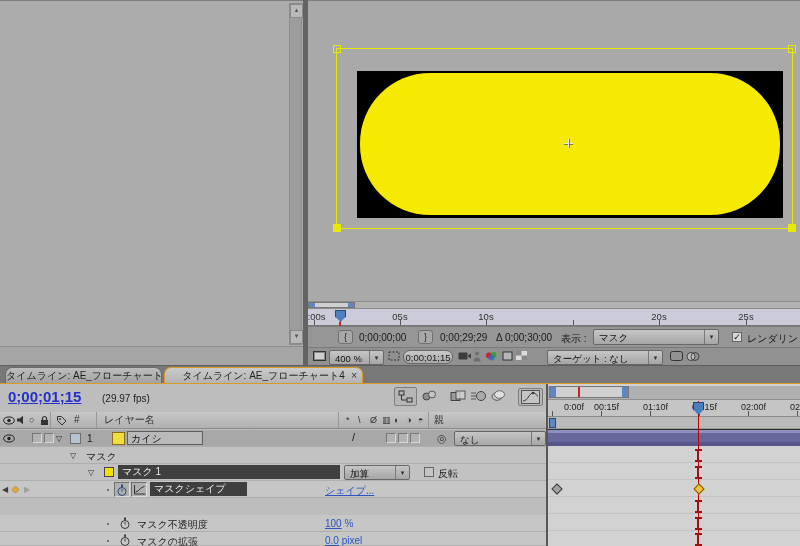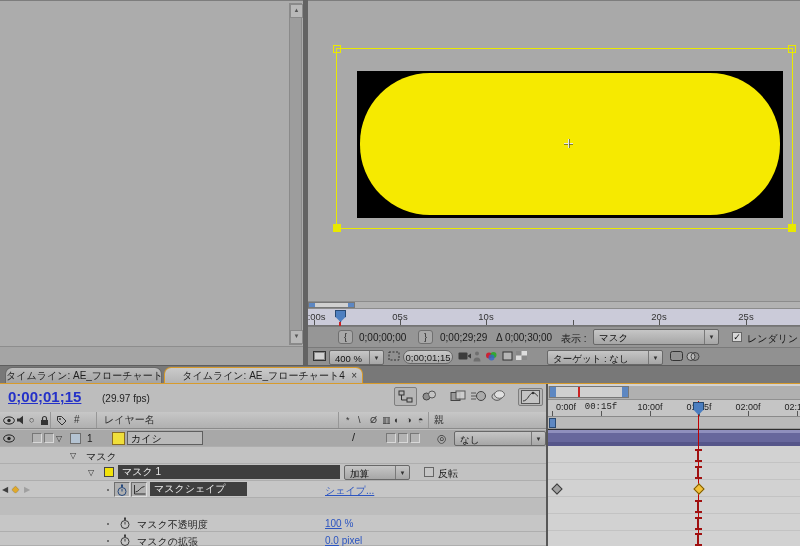"0:00f" .rrl { text-align: center -> right }
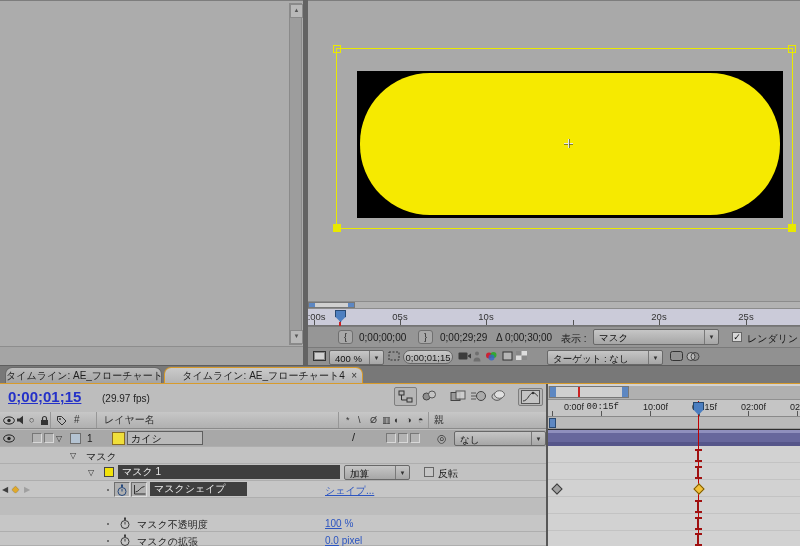"00:15f" span.rrl { font-family: Liberation Mono, monospace -> none }
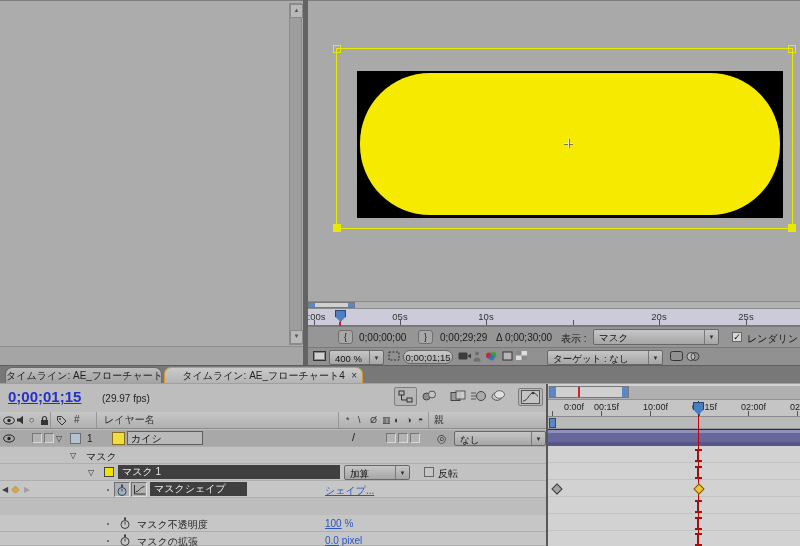"10:00f" span.rrl { text: 10:00f -> 01:10f }
